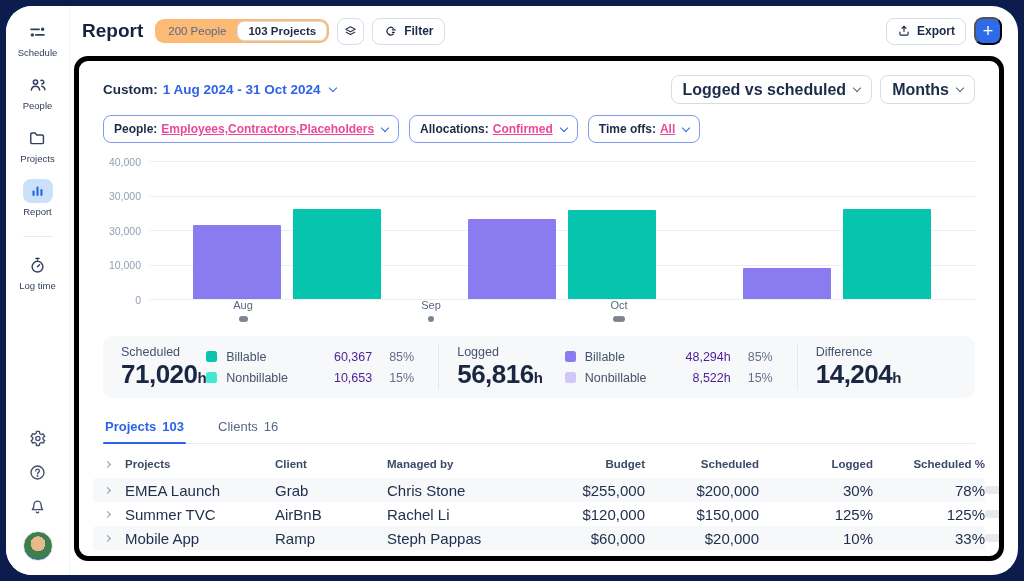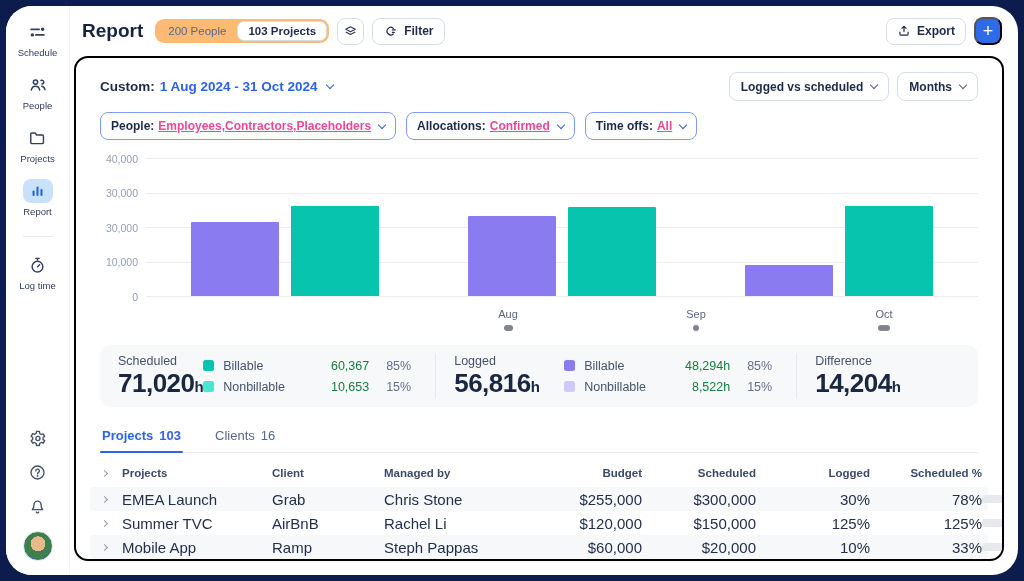"Custom:" .card { border: 2px solid #000000 -> 5px solid #000000 }
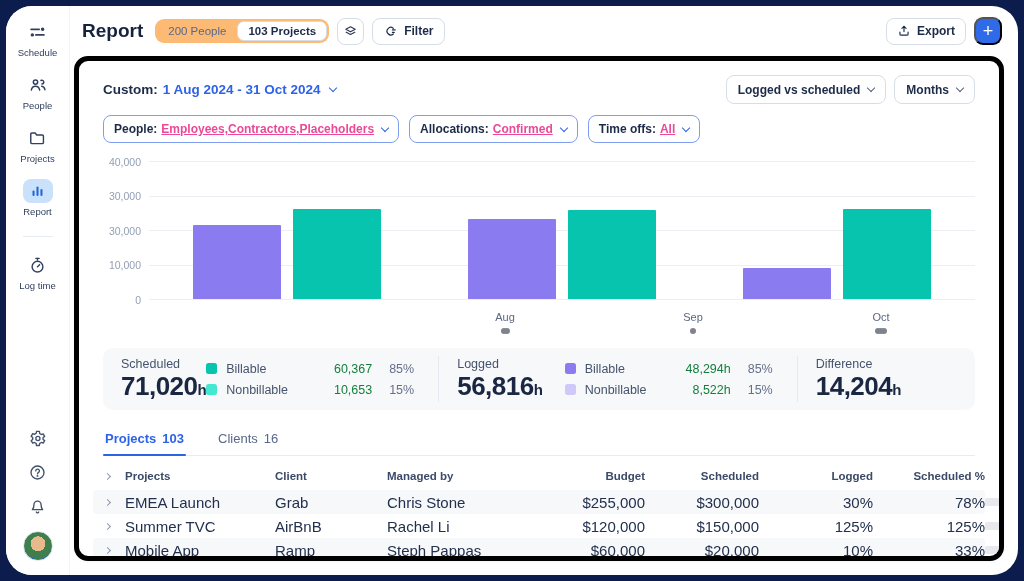"Logged vs scheduled" .dropdown { font-size: 12px -> 16px }
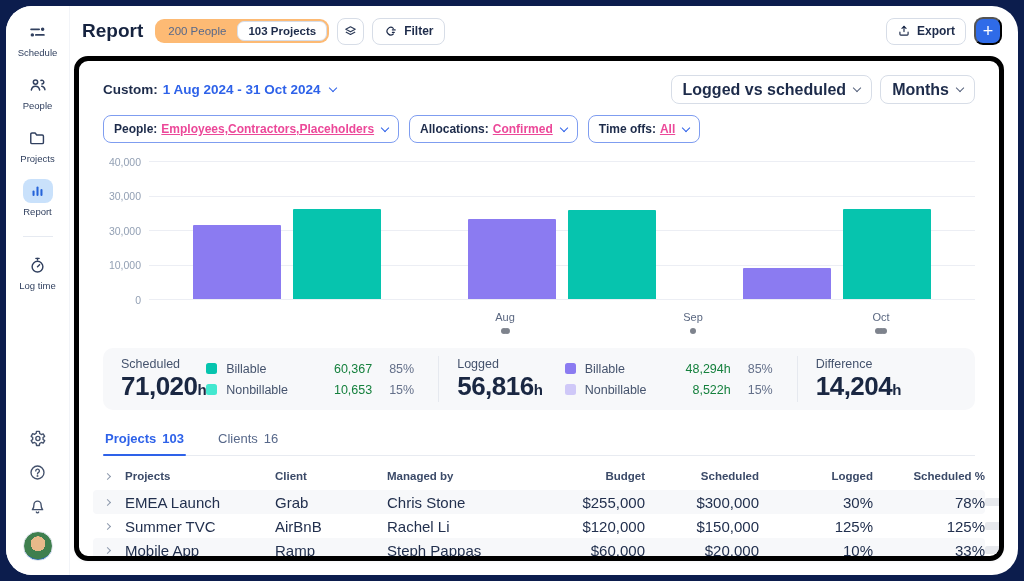"Aug" .xaxis { justify-content: flex-end -> flex-start; margin-top: 12px -> 0 }
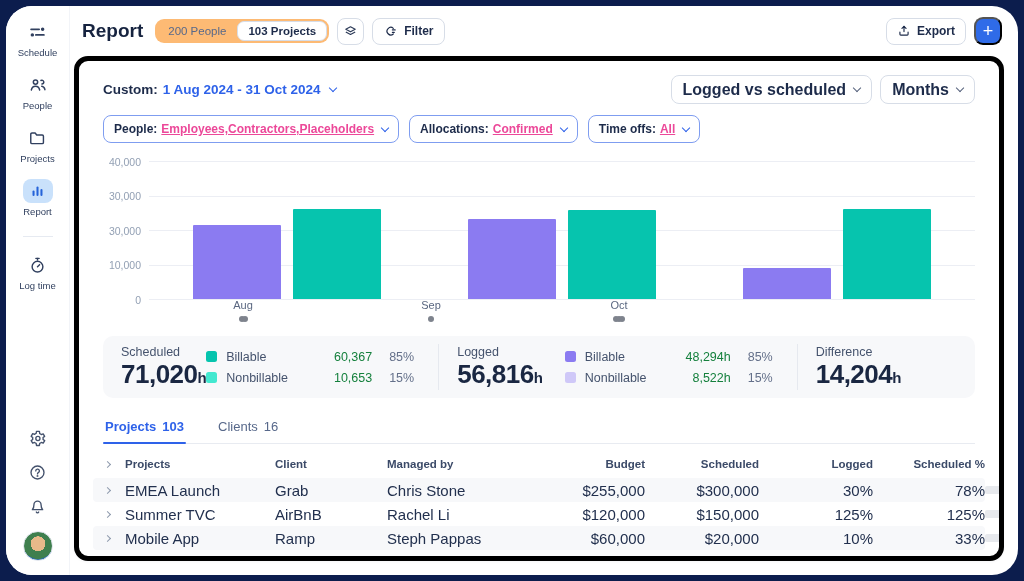"60,367" .leg-val { color: #15803d -> #4c1d95 }
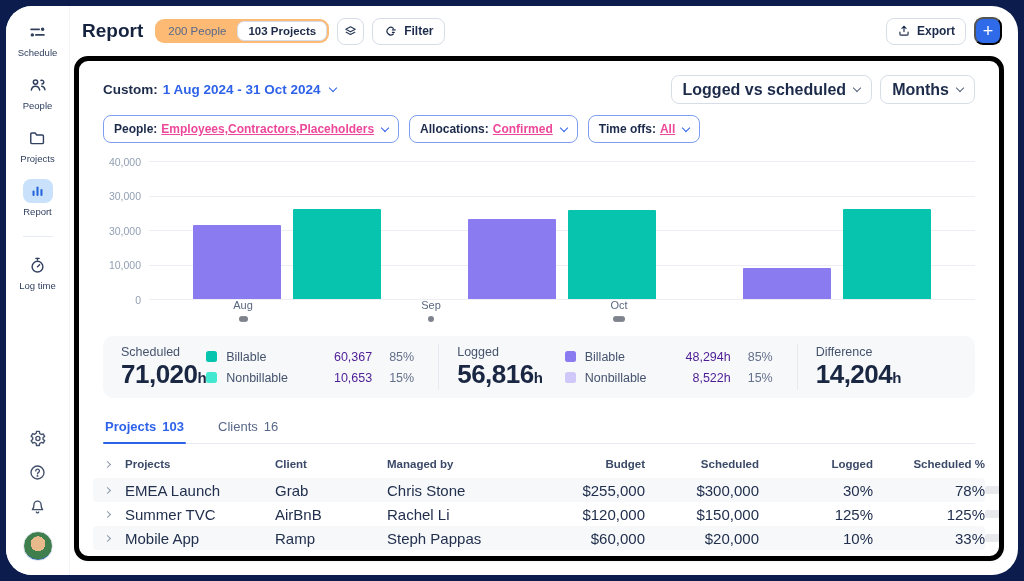"$300,000" span.td { text: $300,000 -> $200,000 }
